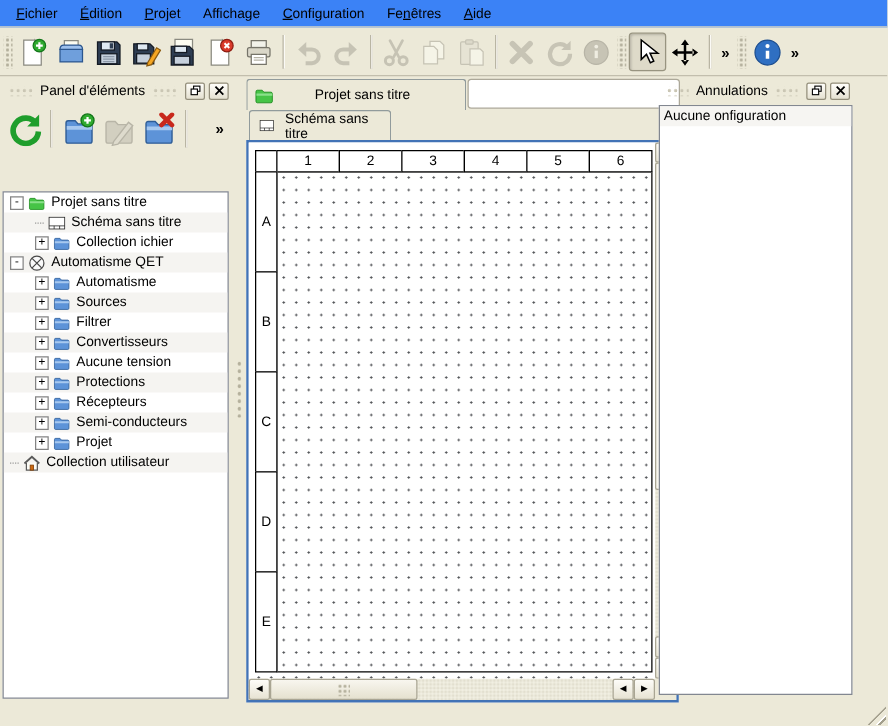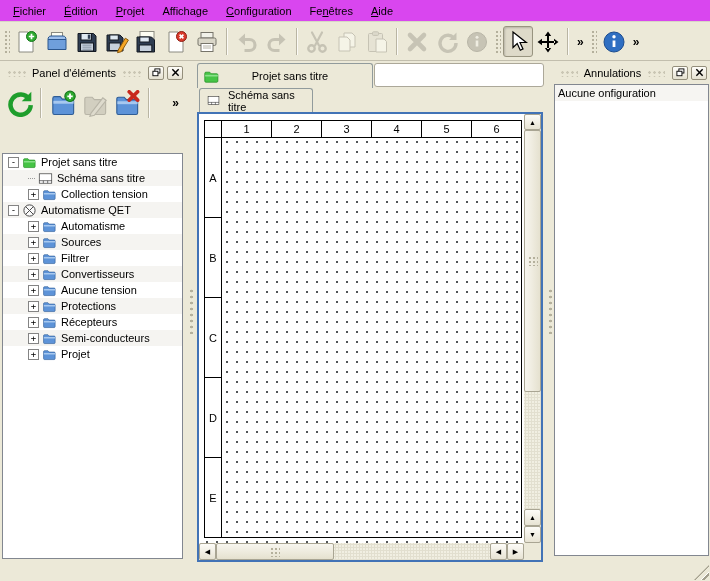"Fichier" .menubar { background: #d946ef -> #3b82f6 }
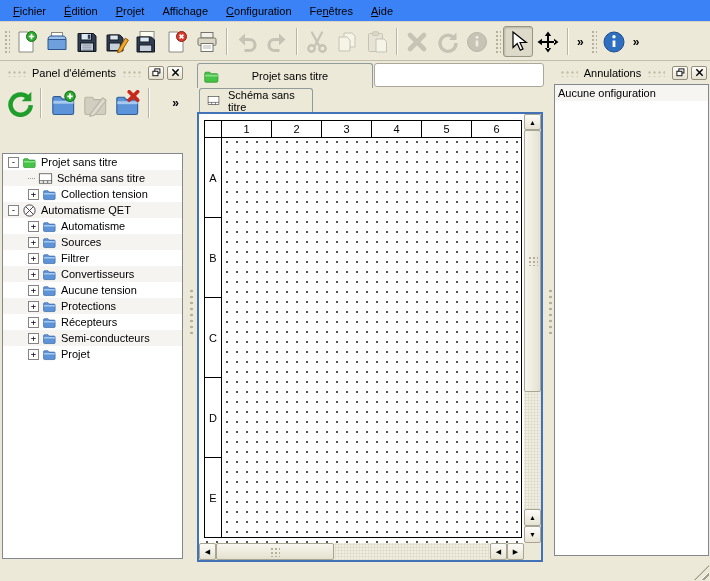"Annulations" .right-dock { left: 553px -> 526px }
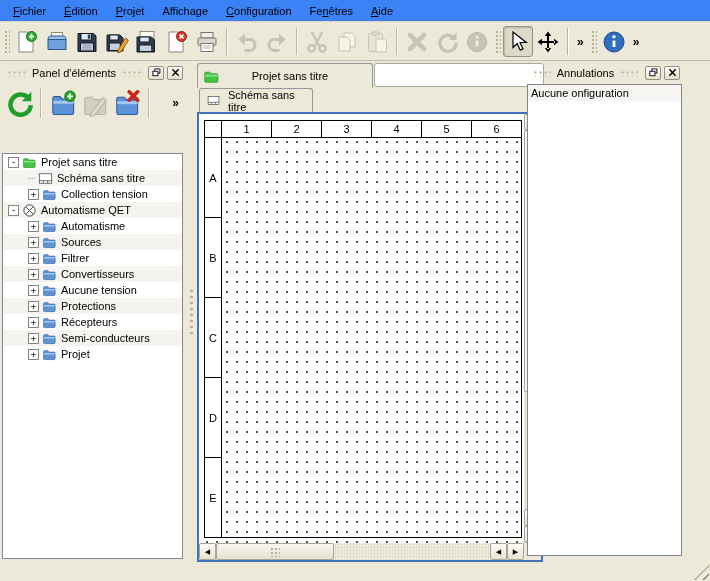"Collection tension" span { text: tension -> ichier }
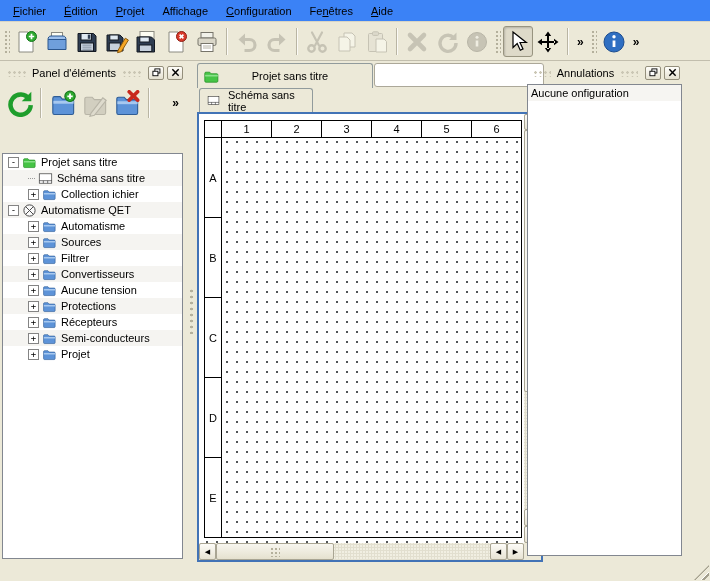"Collection utilisateur" div.tree-row { html: none -> <div> <span></span> <span></span> <span> <svg> <path></path> <path></path> <rect></rect> </svg> </span> <span>Collection utilisateur</span> </div> }
